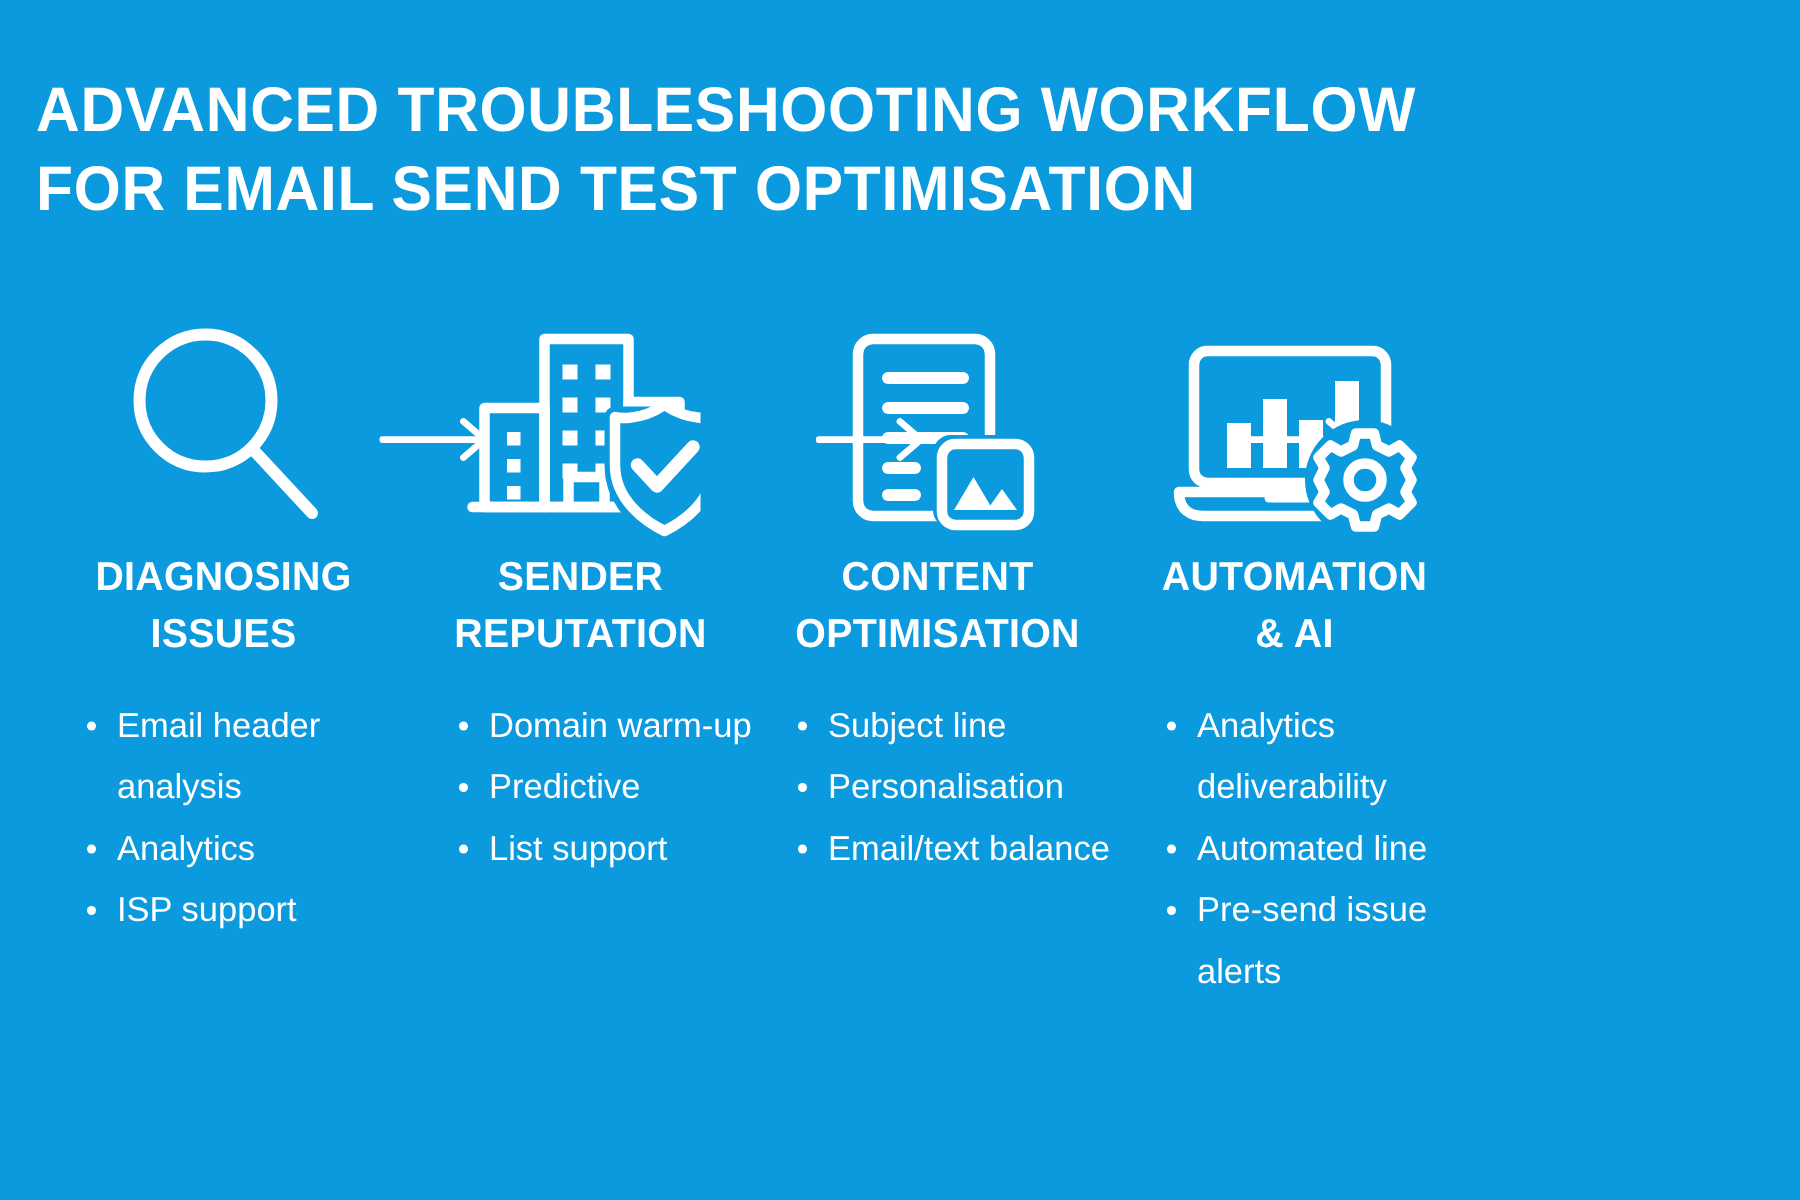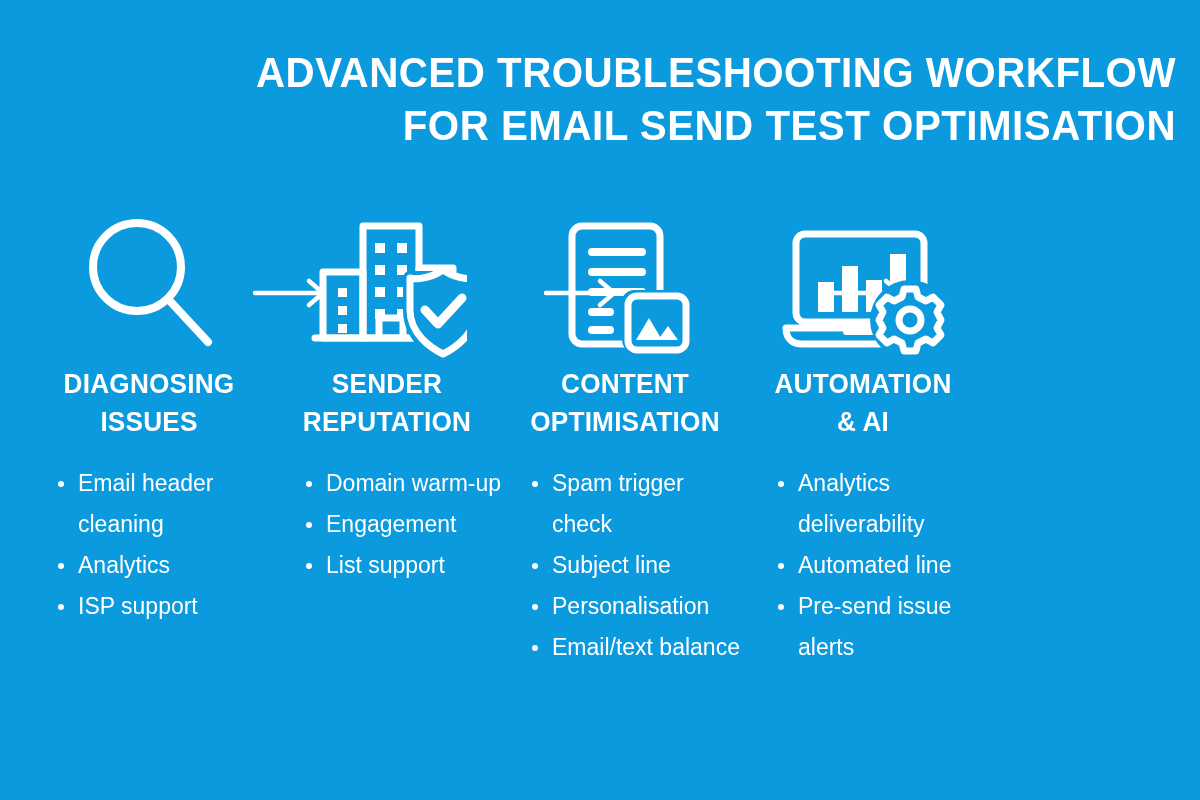"ADVANCED TROUBLESHOOTING WORKFLOW" .title-block { text-align: right -> left }
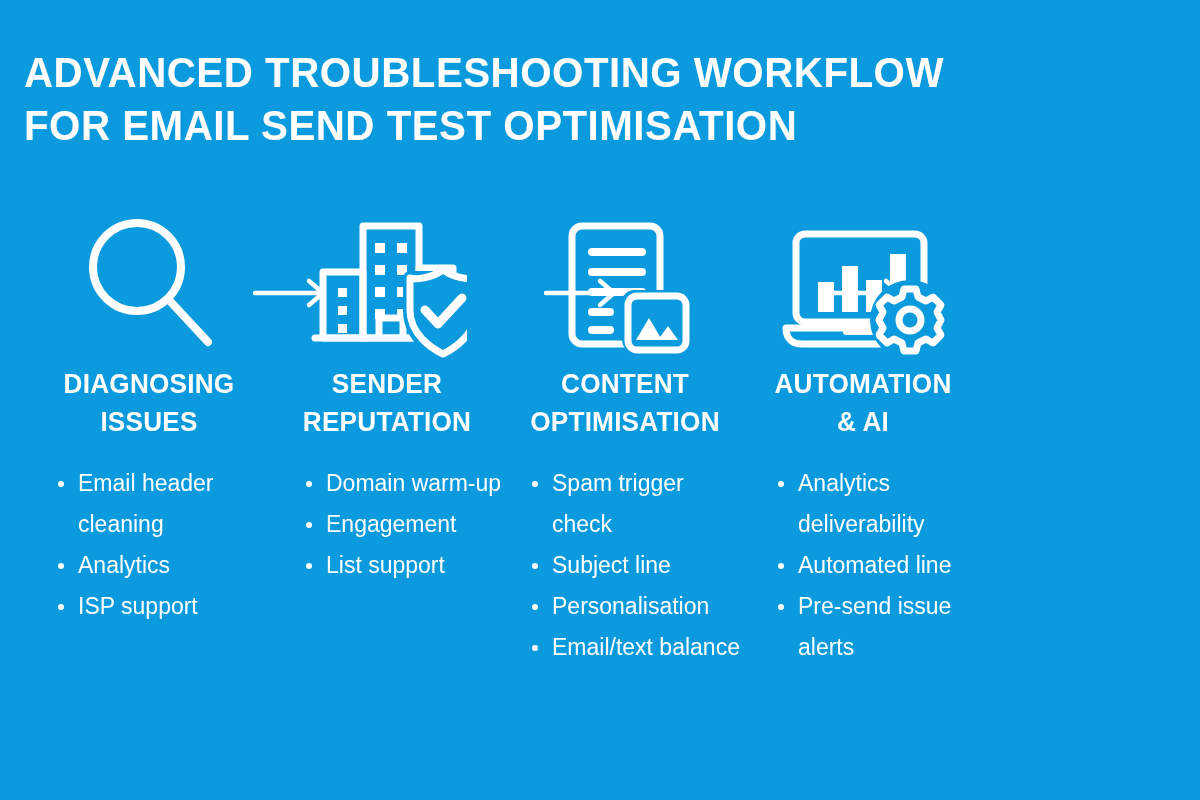"Email header cleaning" li { text: cleaning -> analysis }
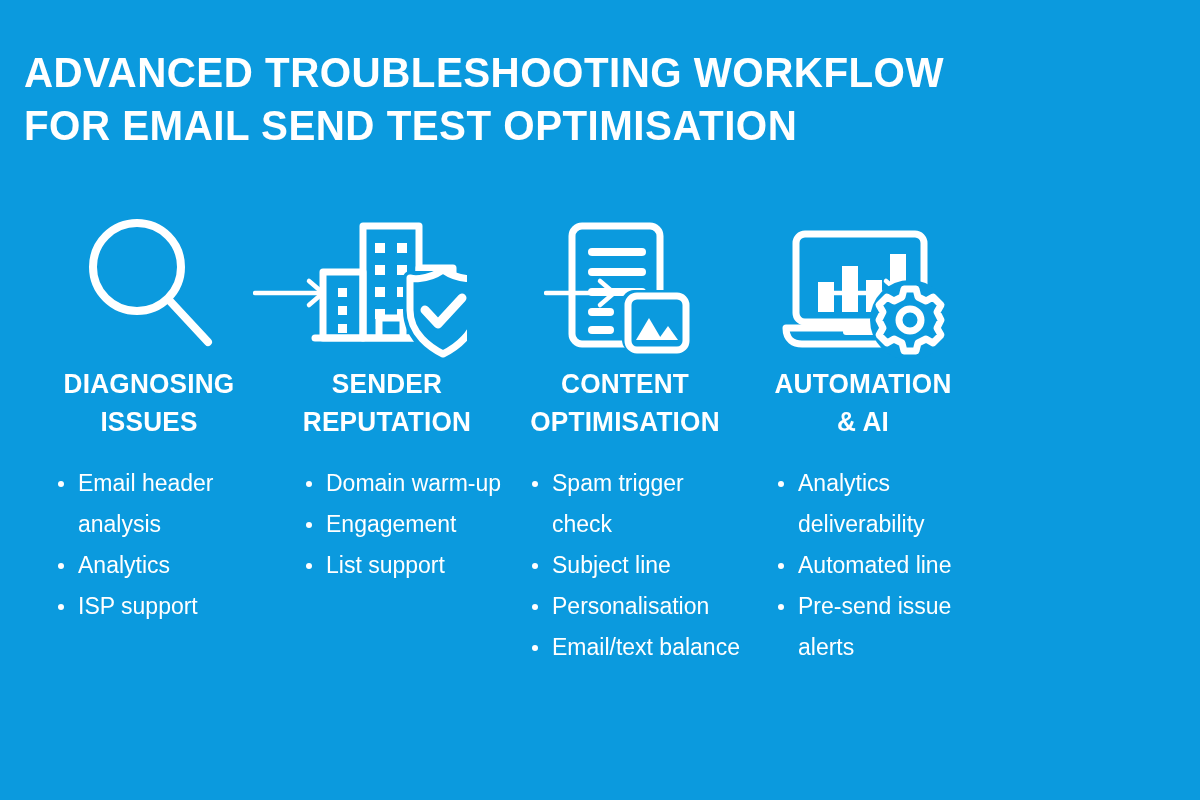"Spam trigger check" li { html: <li>Spam trigger check</li> -> none }
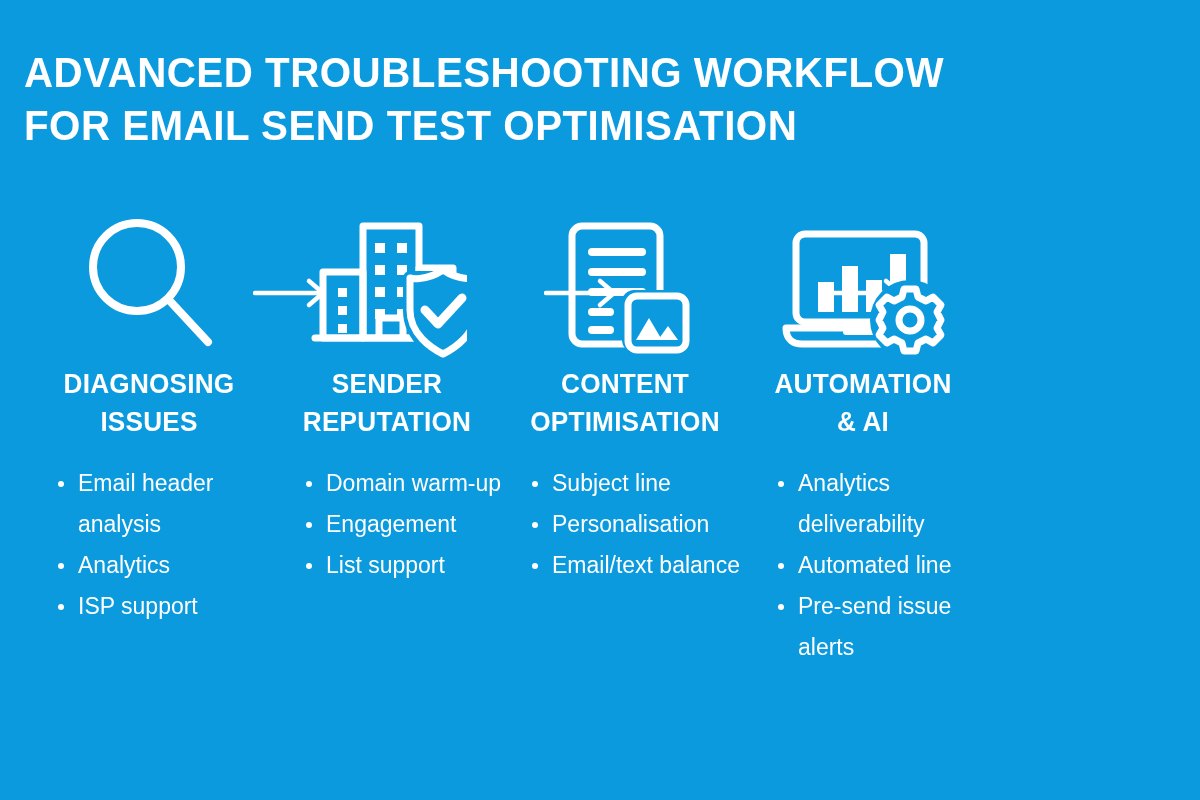"Engagement" li { text: Engagement -> Predictive }
